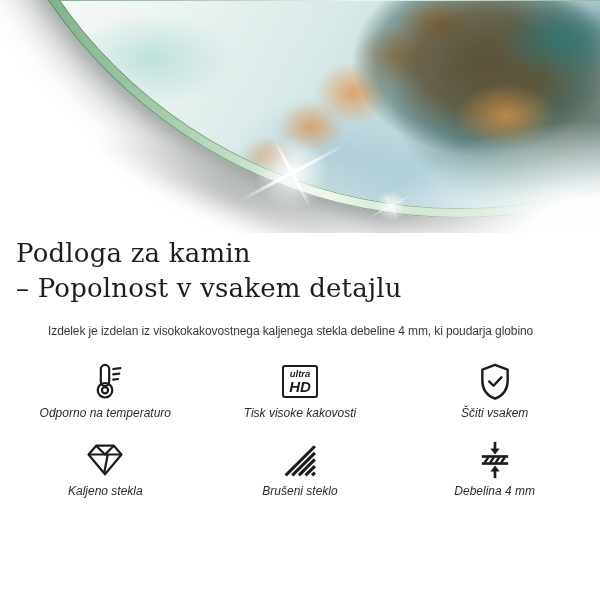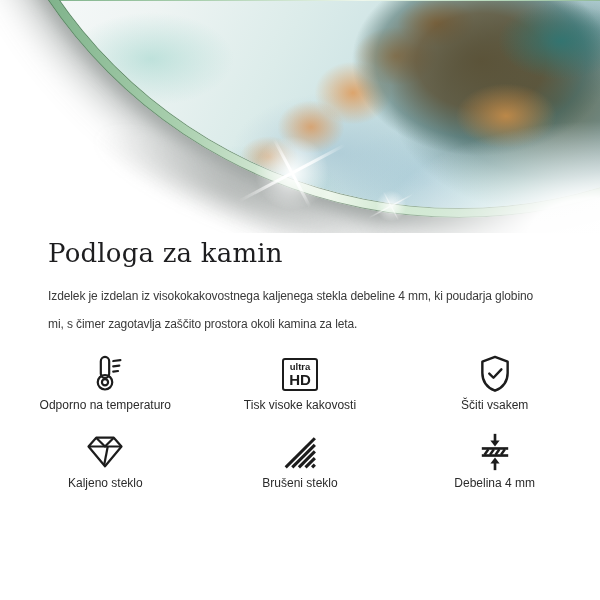"Podloga za kamin" .content { padding: 0 48px -> 0 16px }
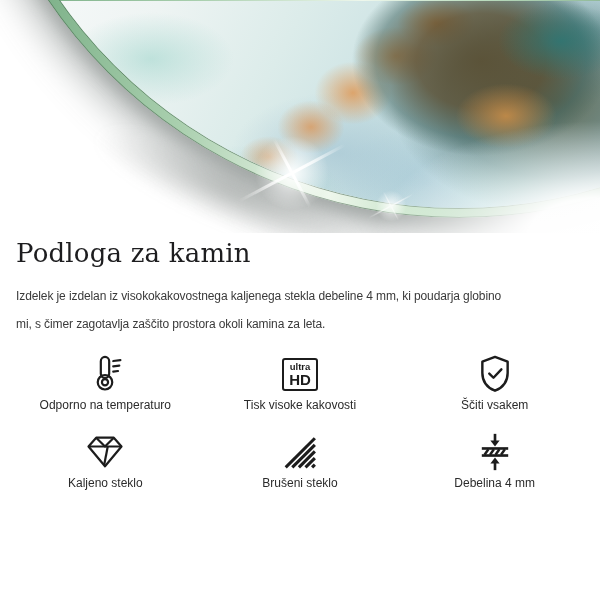"– Popolnost v vsakem detajlu" span { html: none -> <span>– Popolnost v vsakem detajlu</span> }
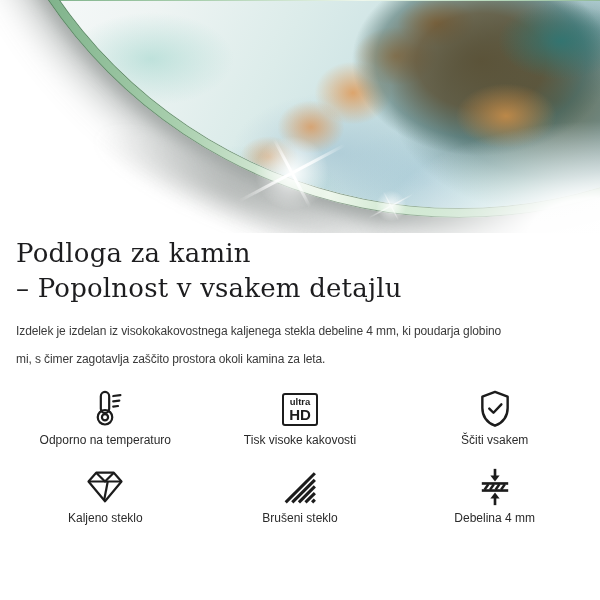"Izdelek je izdelan iz visokokakovostnega" .lead span { margin-left: none -> 32px }
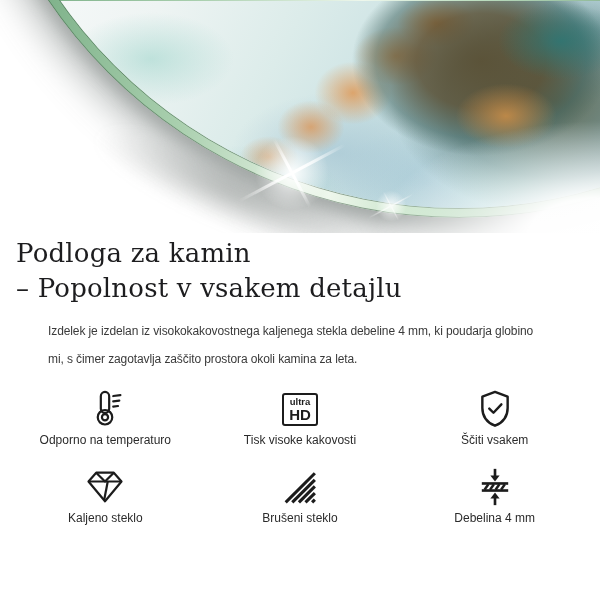"mi, s čimer zagotavlja zaščito" span { html: <span>mi, s čimer zagotavlja zaščito prostora okoli kamina za leta.</span> -> none }
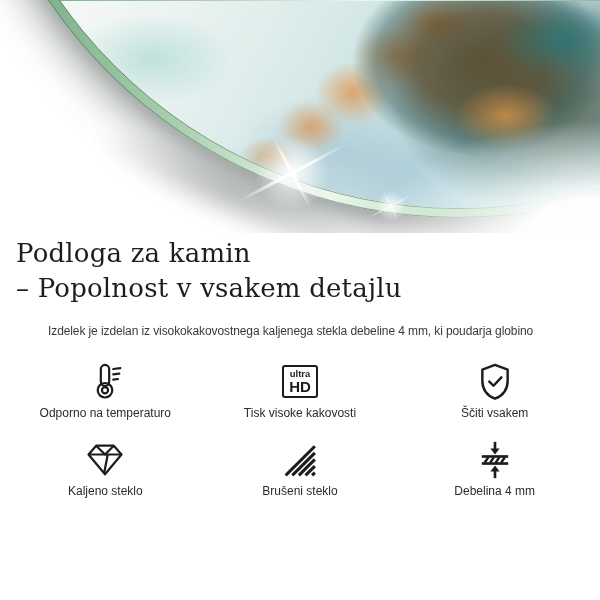"ultra" .feature { font-style: none -> italic }
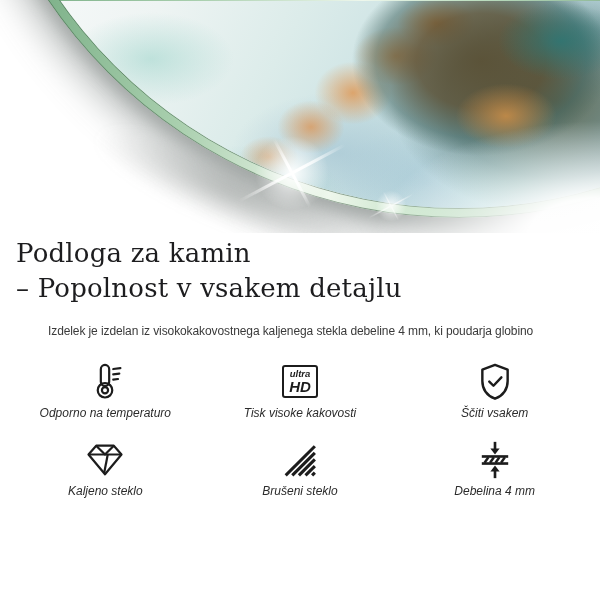"Kaljeno steklo" div.flabel { text: steklo -> stekla }
